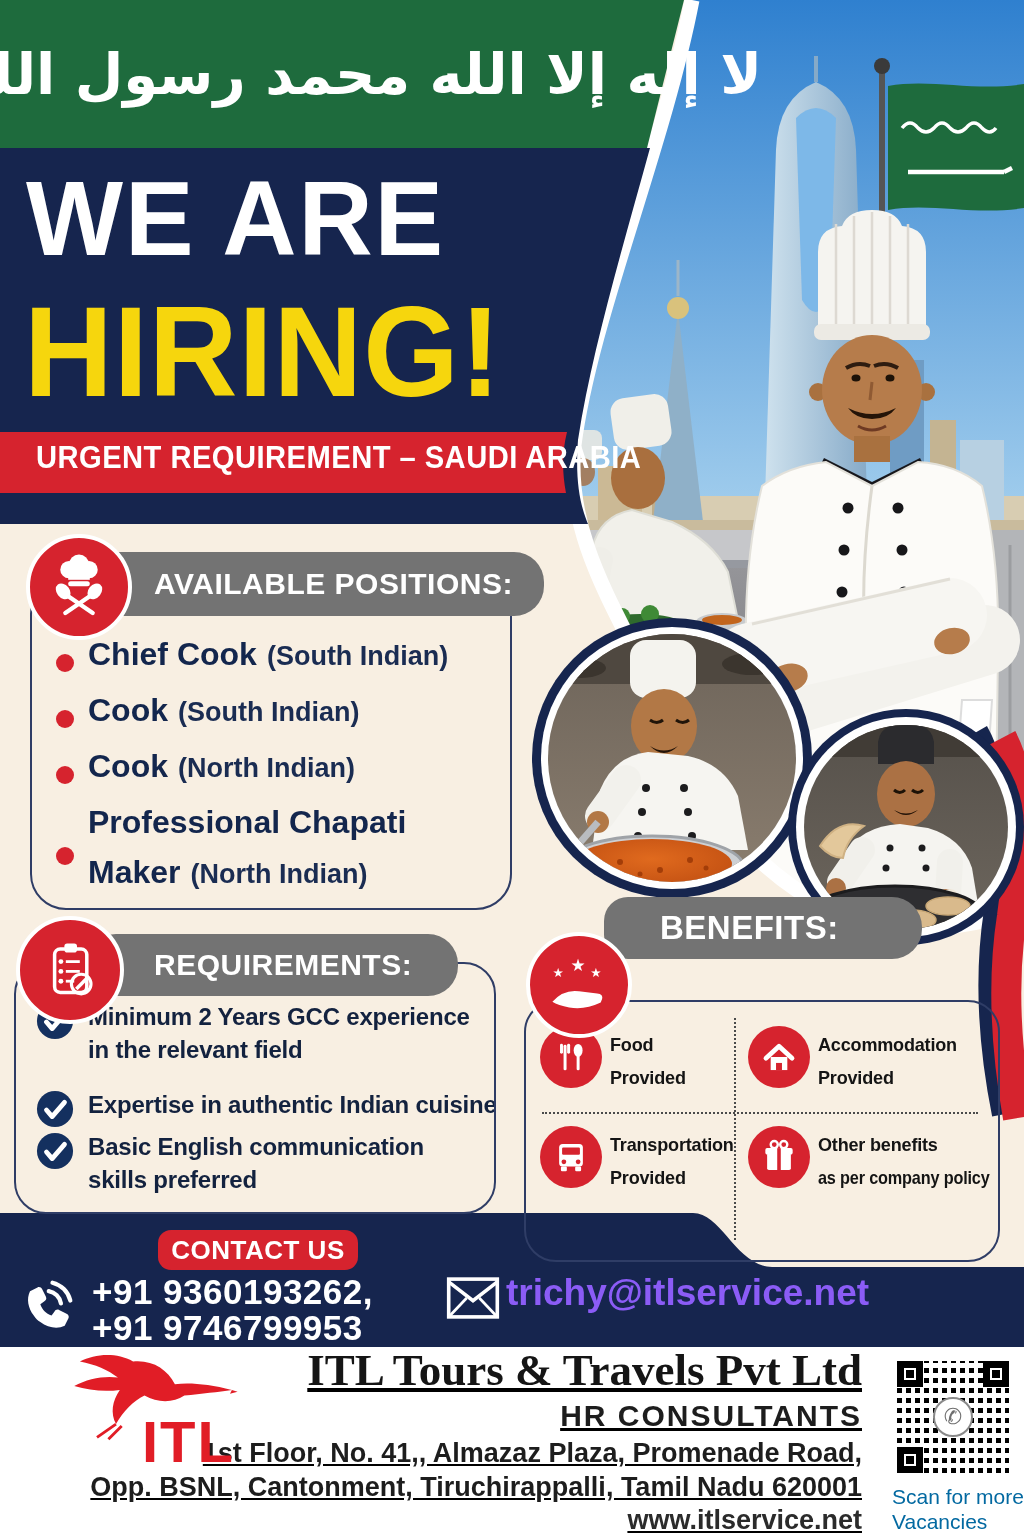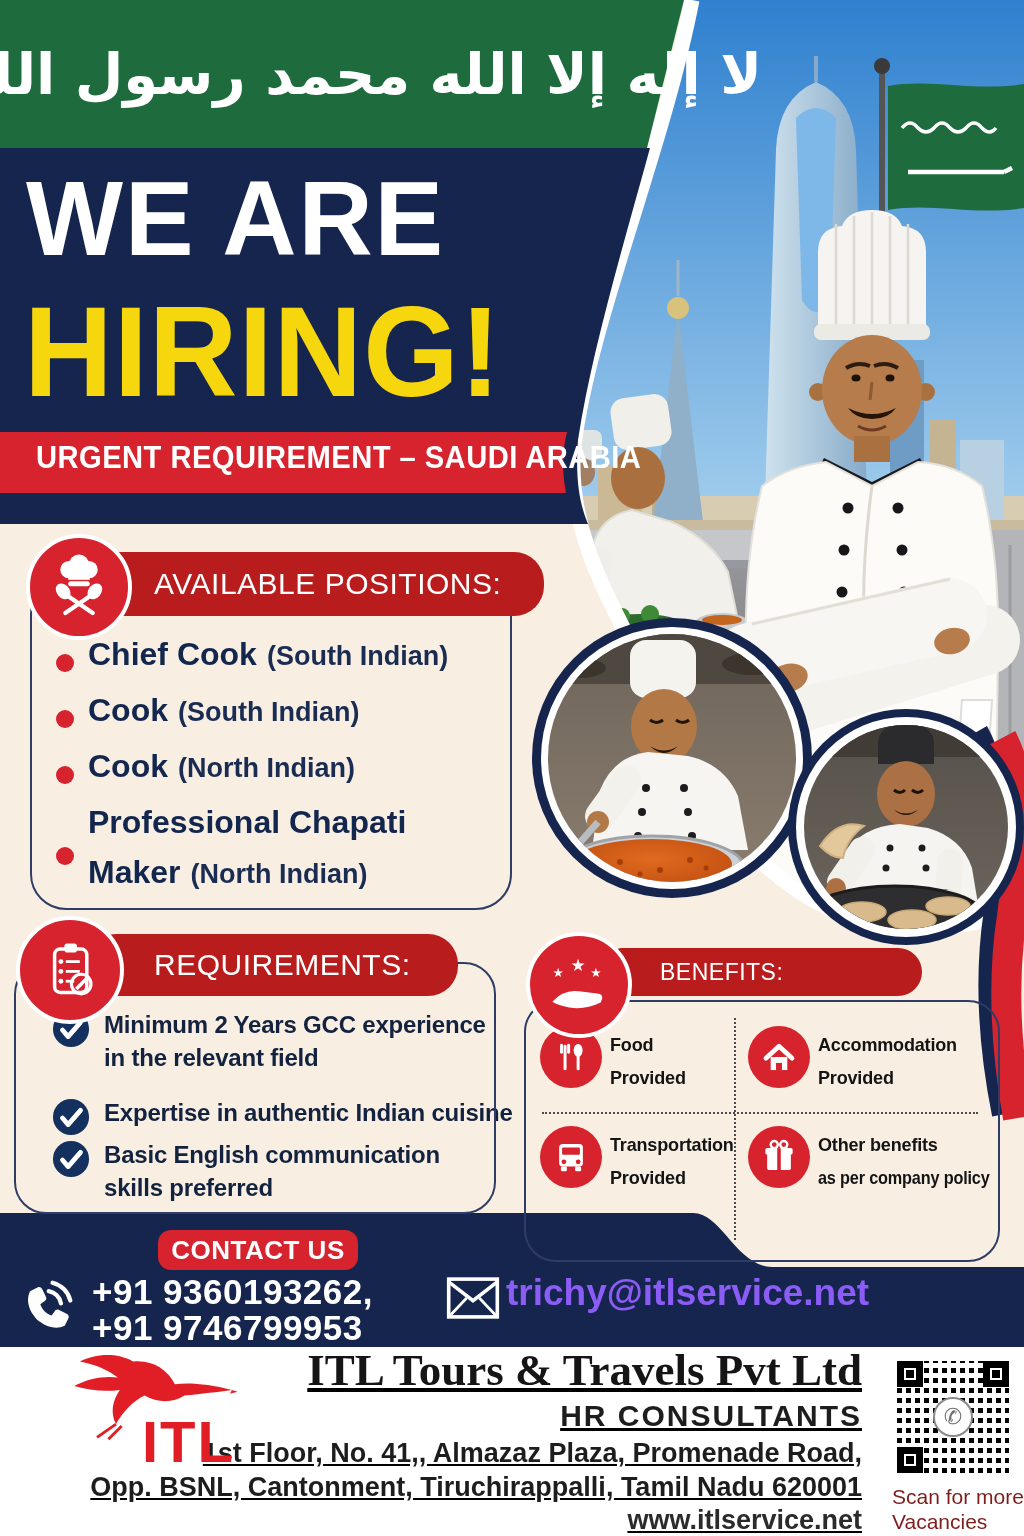"AVAILABLE POSITIONS:" .sec-banner { background: #b91c1c -> #737373; font-weight: 400 -> 700 }
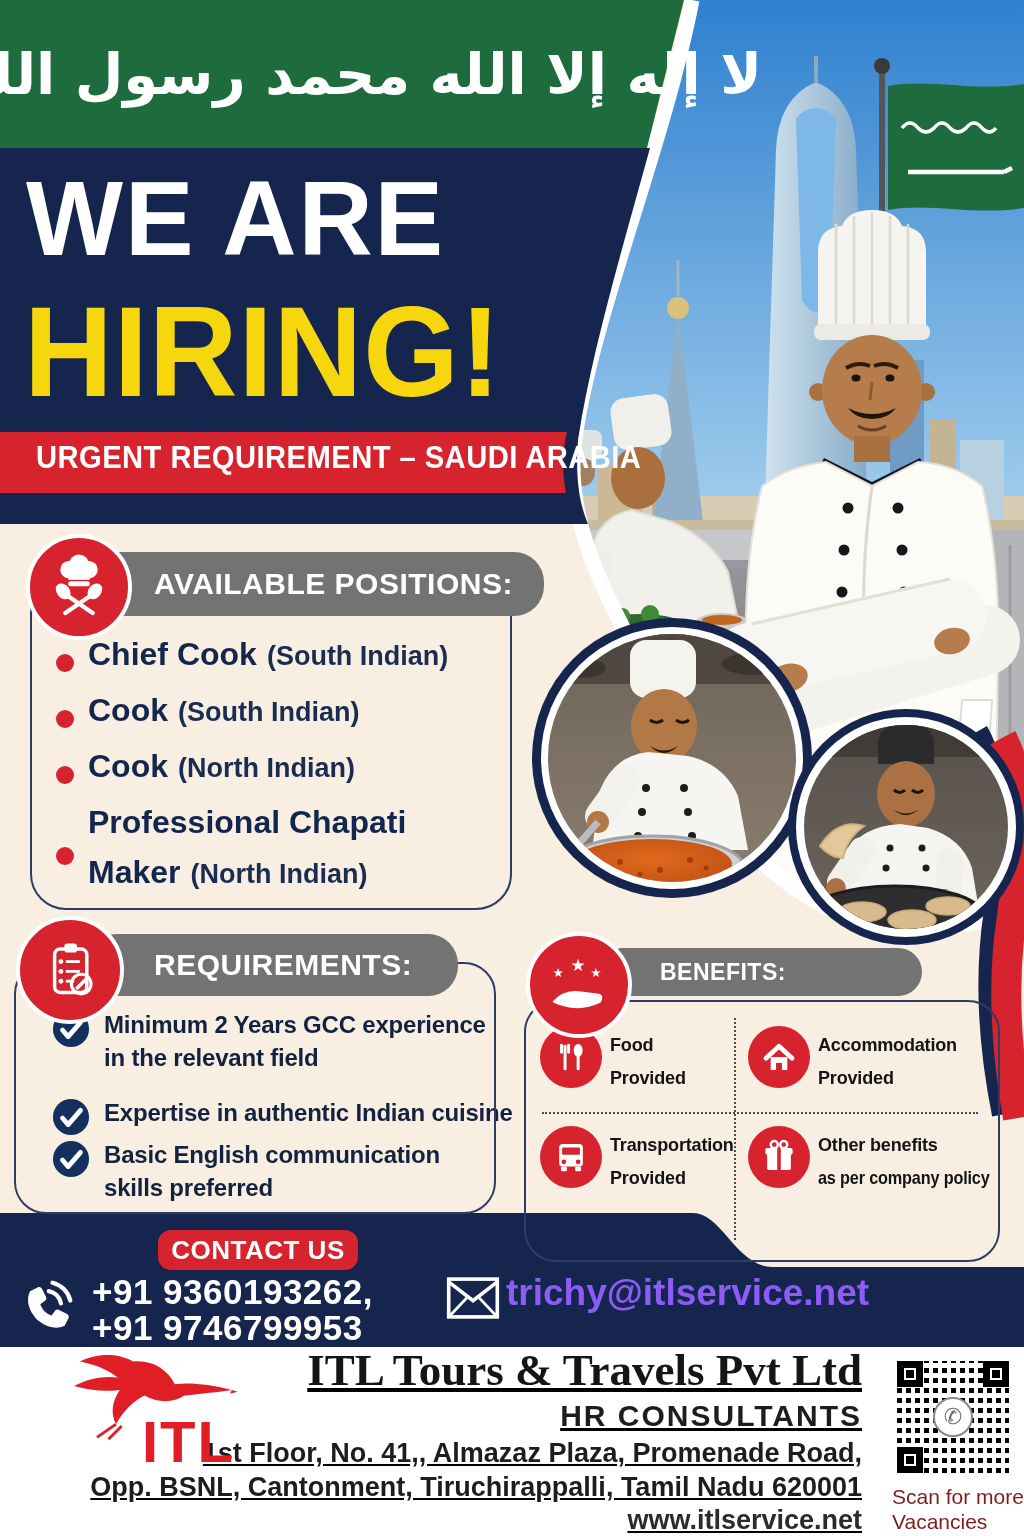"BENEFITS:" div.abs { font-size: 23px -> 33px; height: 48px -> 62px; top: 948px -> 897px }
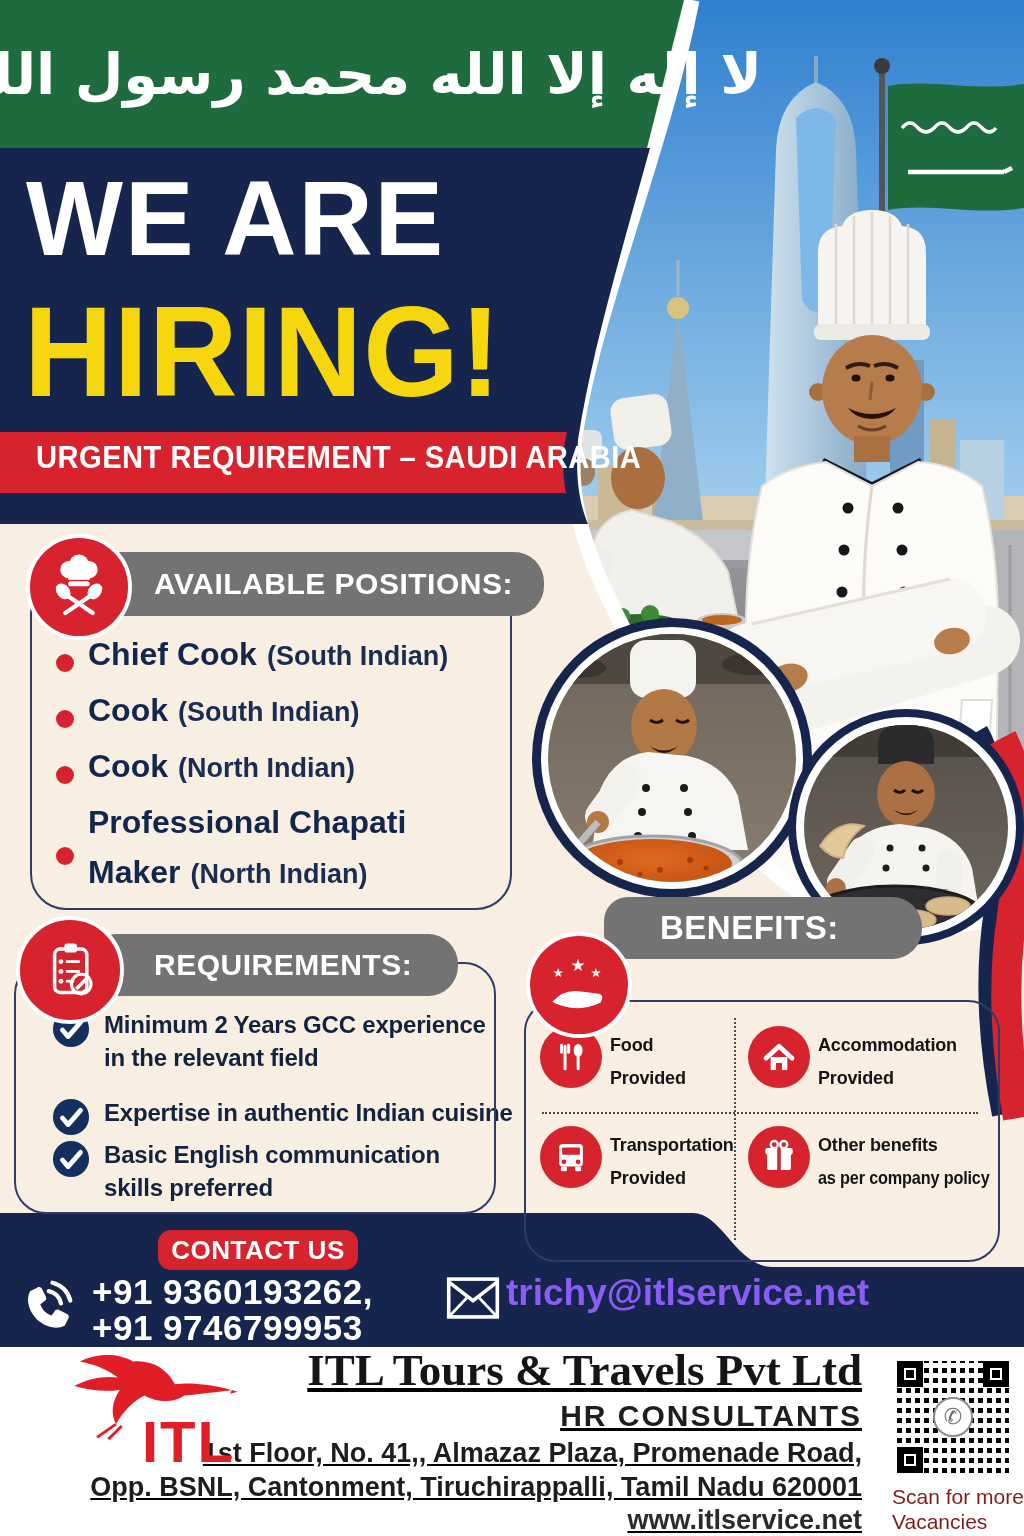"Minimum 2 Years GCC experience" .req-row { left: 52px -> 36px; margin-top: 8px -> none }
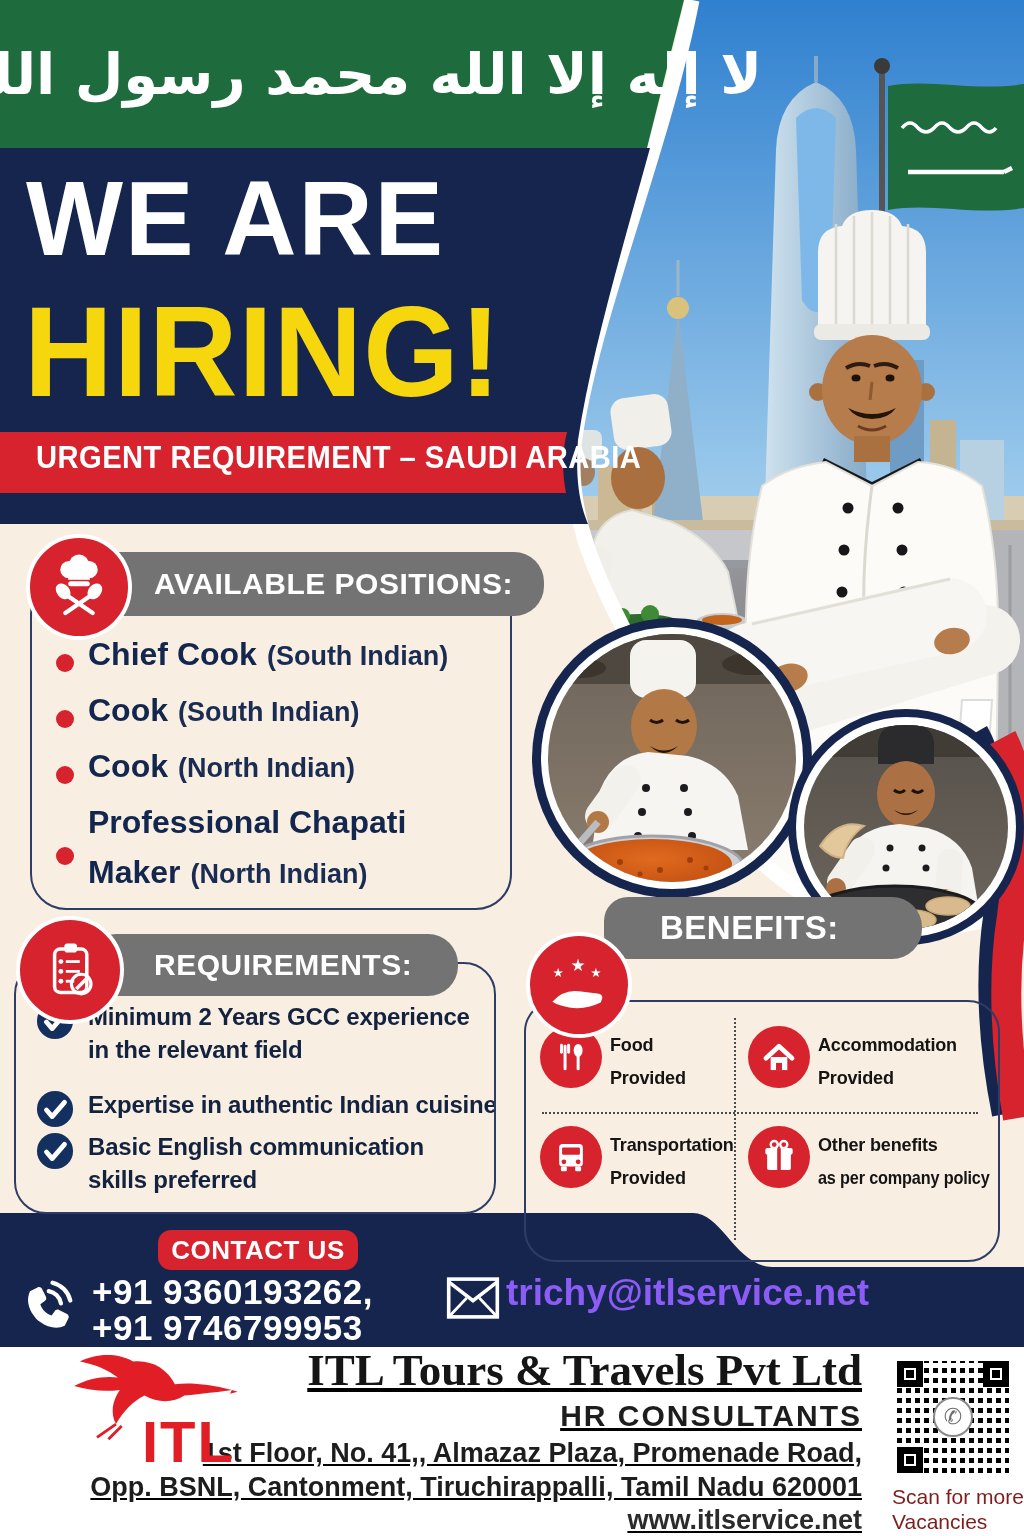"Scan for more" .qr-caption { color: #7f1d1d -> #0369a1 }
